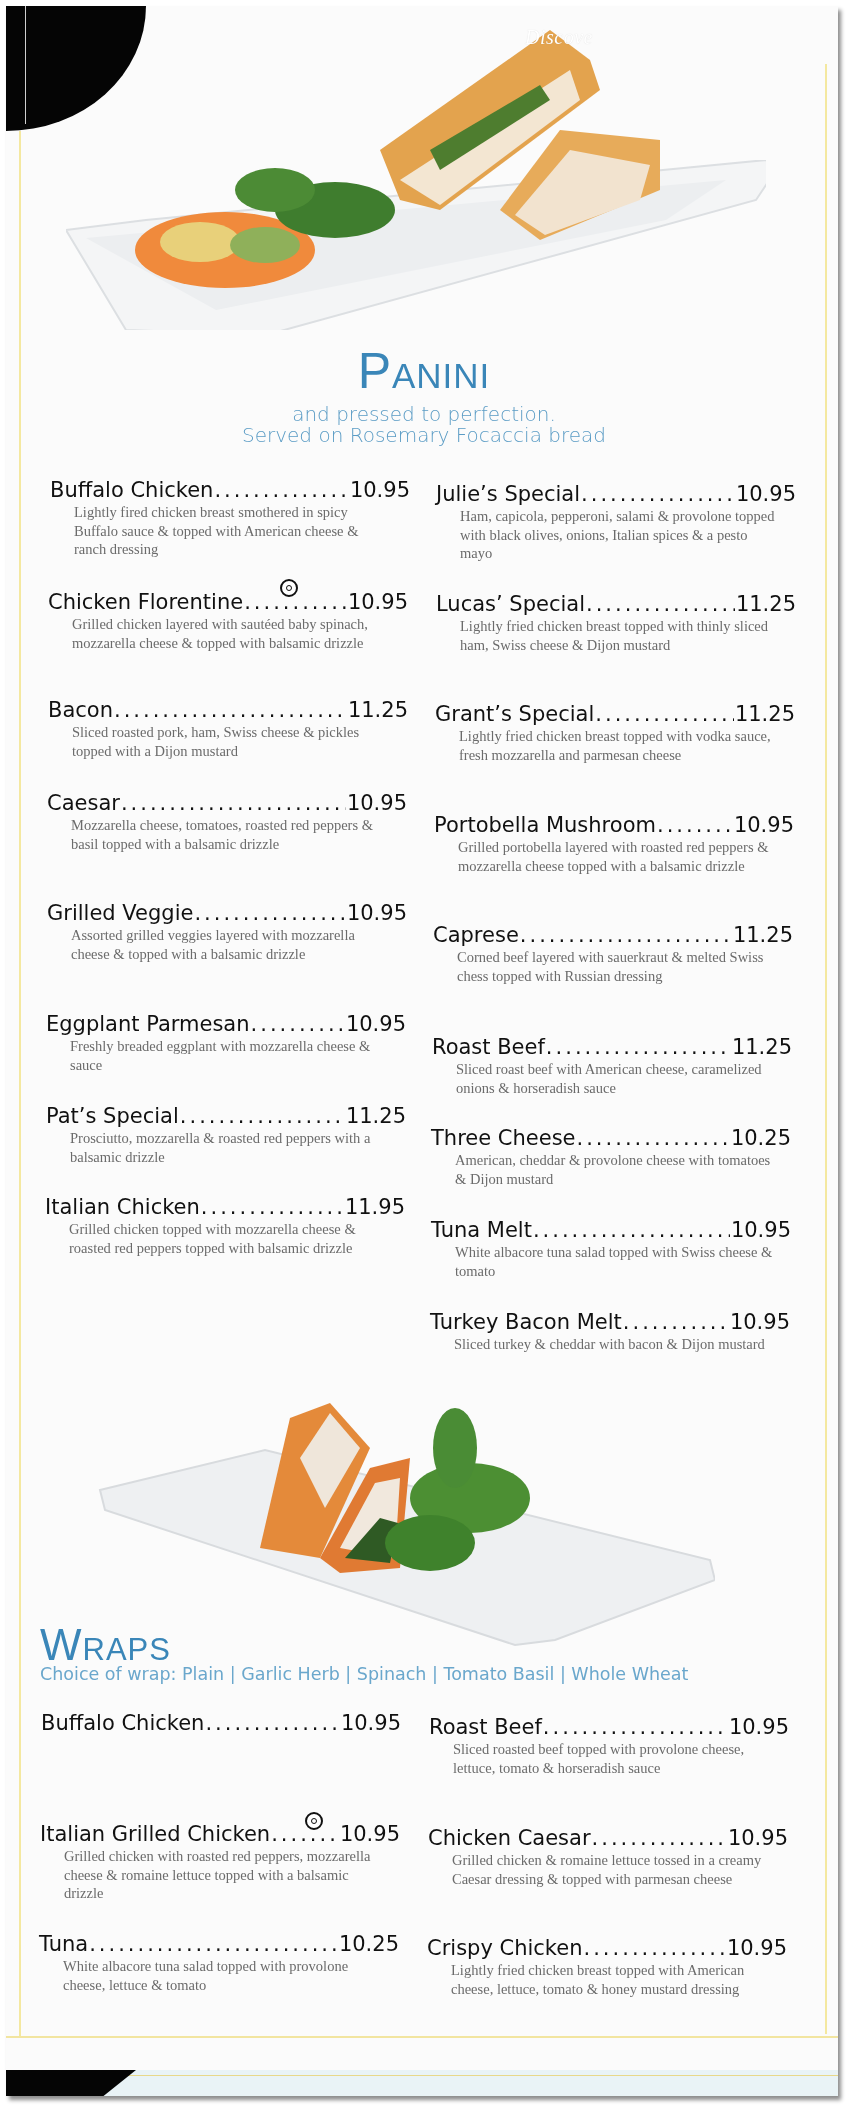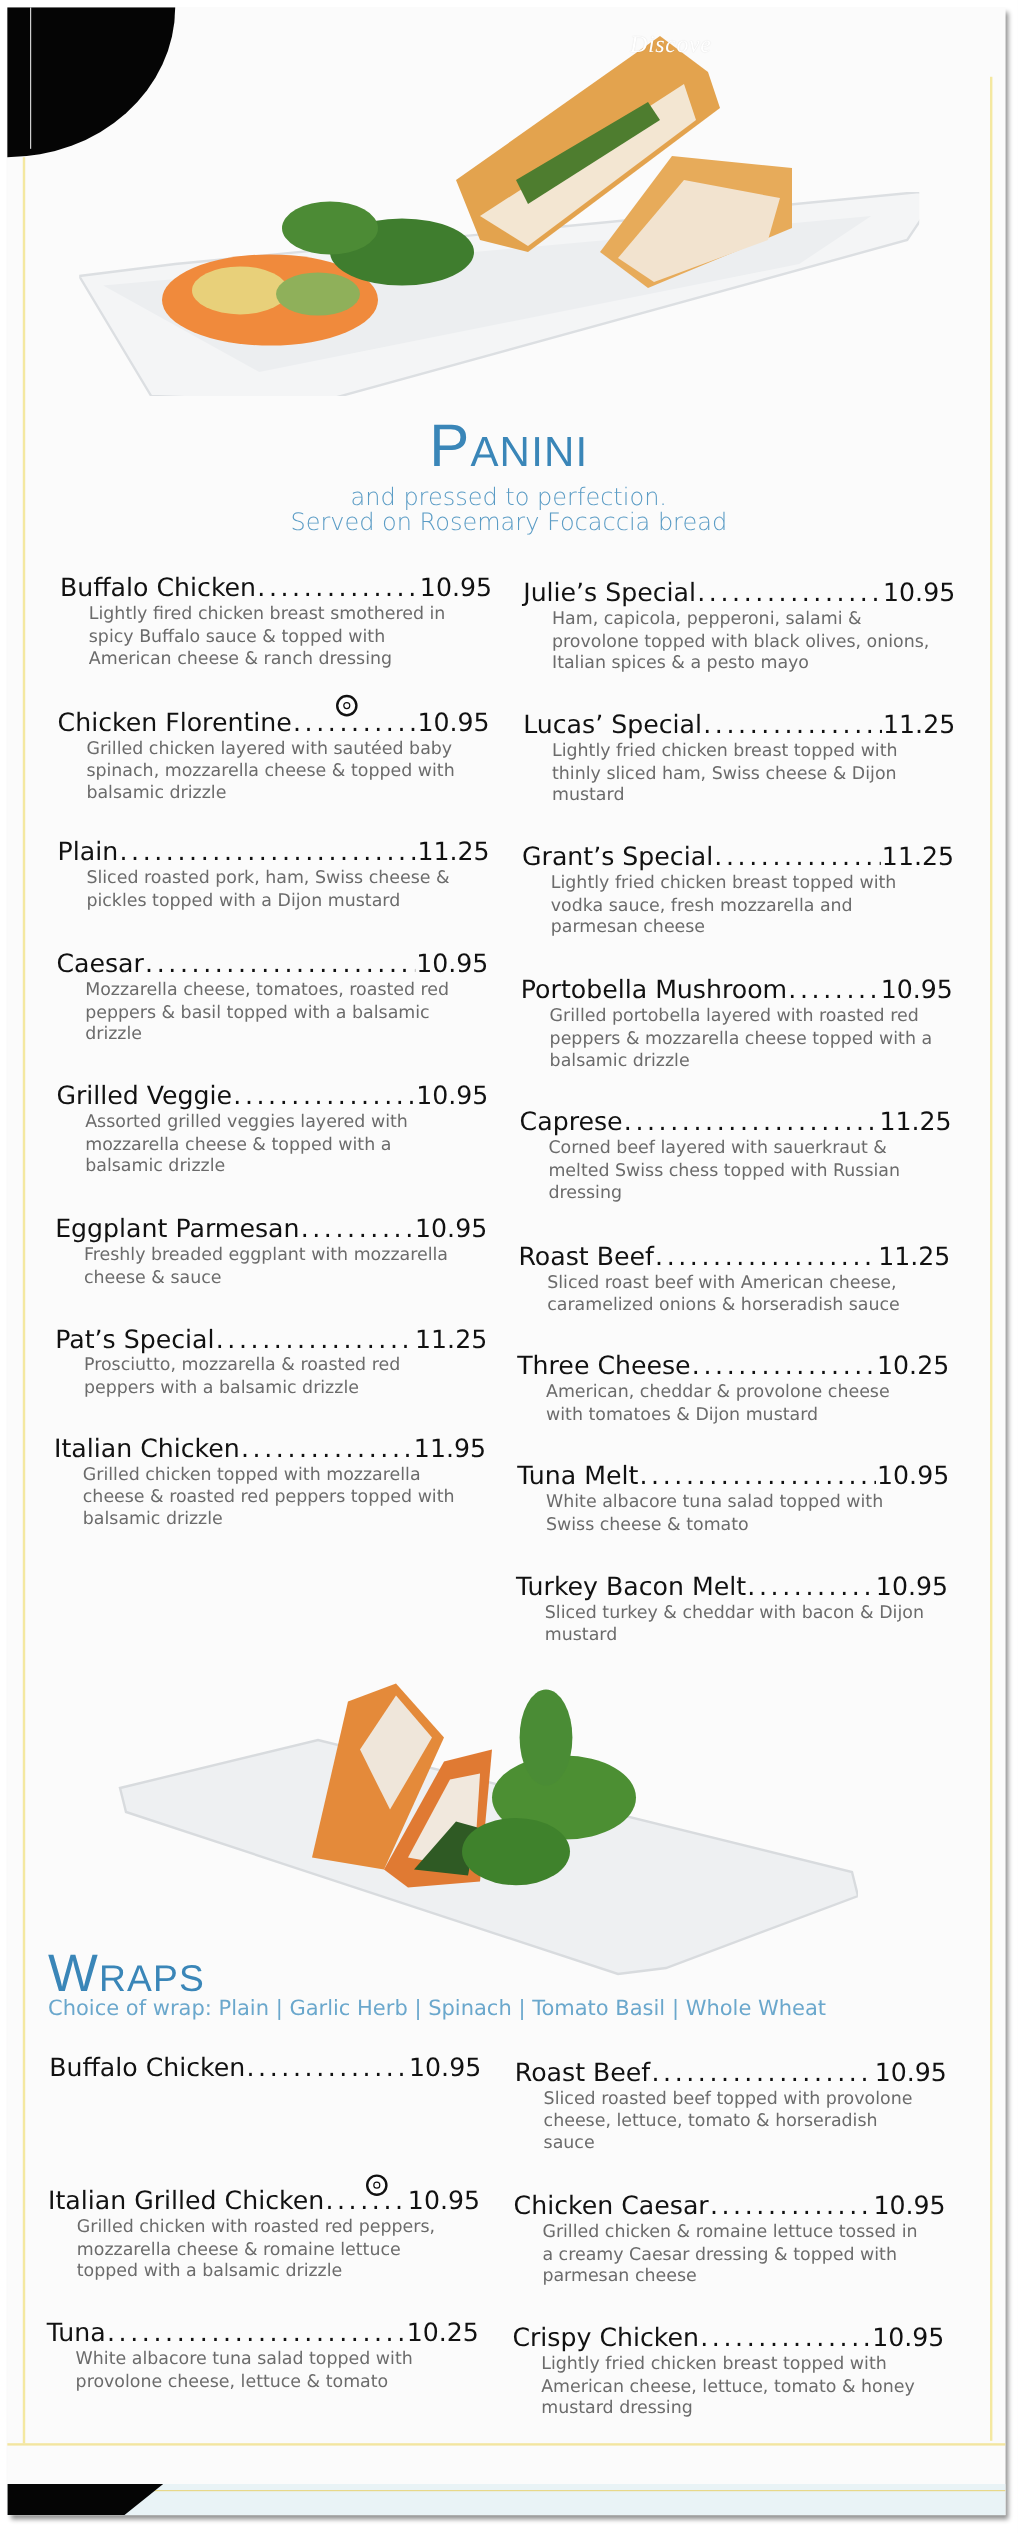"Lightly fired chicken breast smothered" .item-desc { font-family: none -> Liberation Serif, serif }
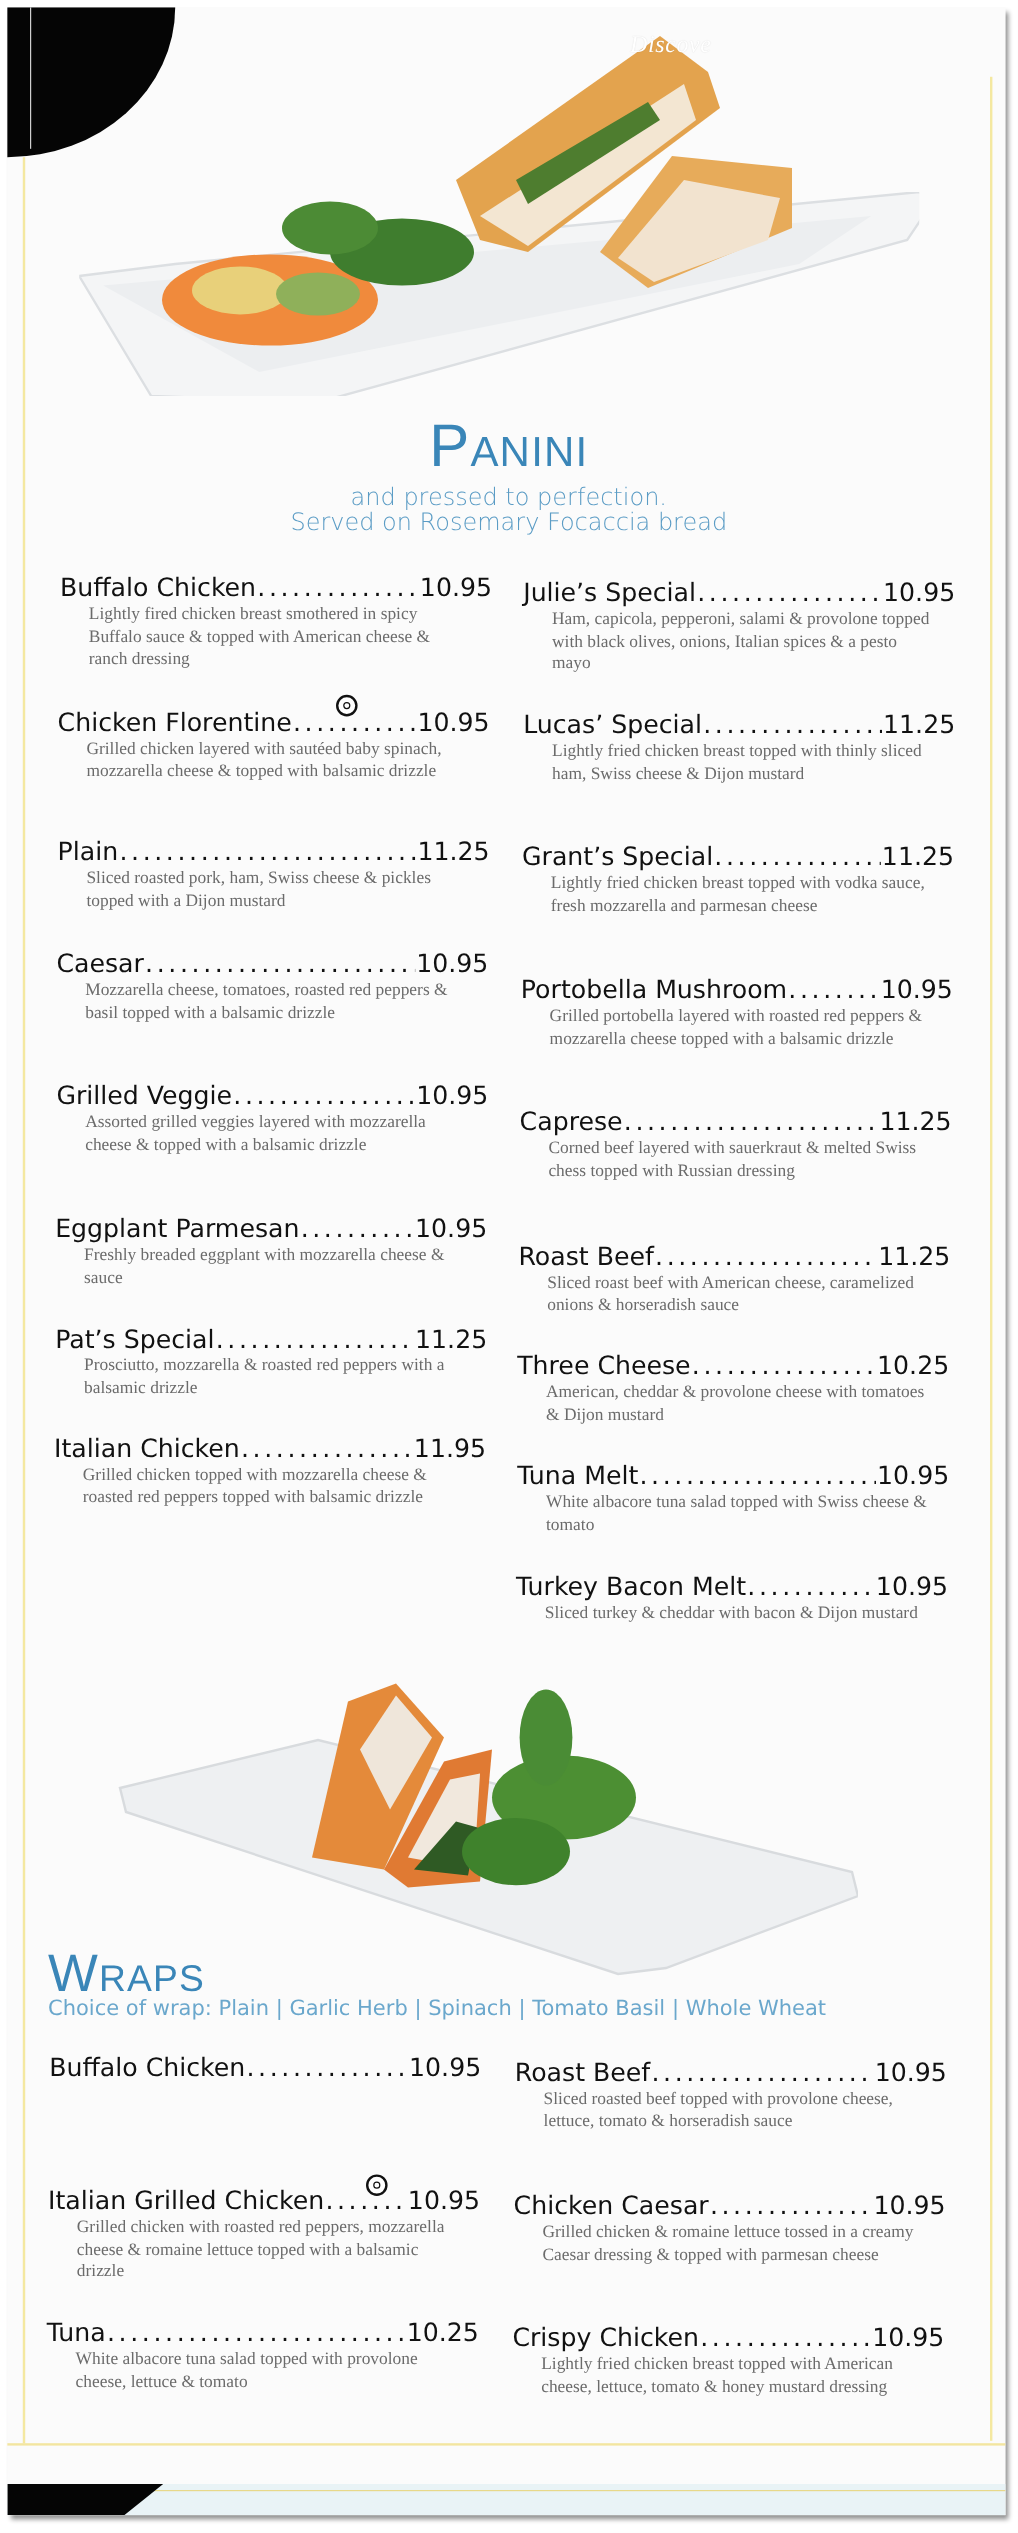"Plain" span.item-name { text: Plain -> Bacon }
